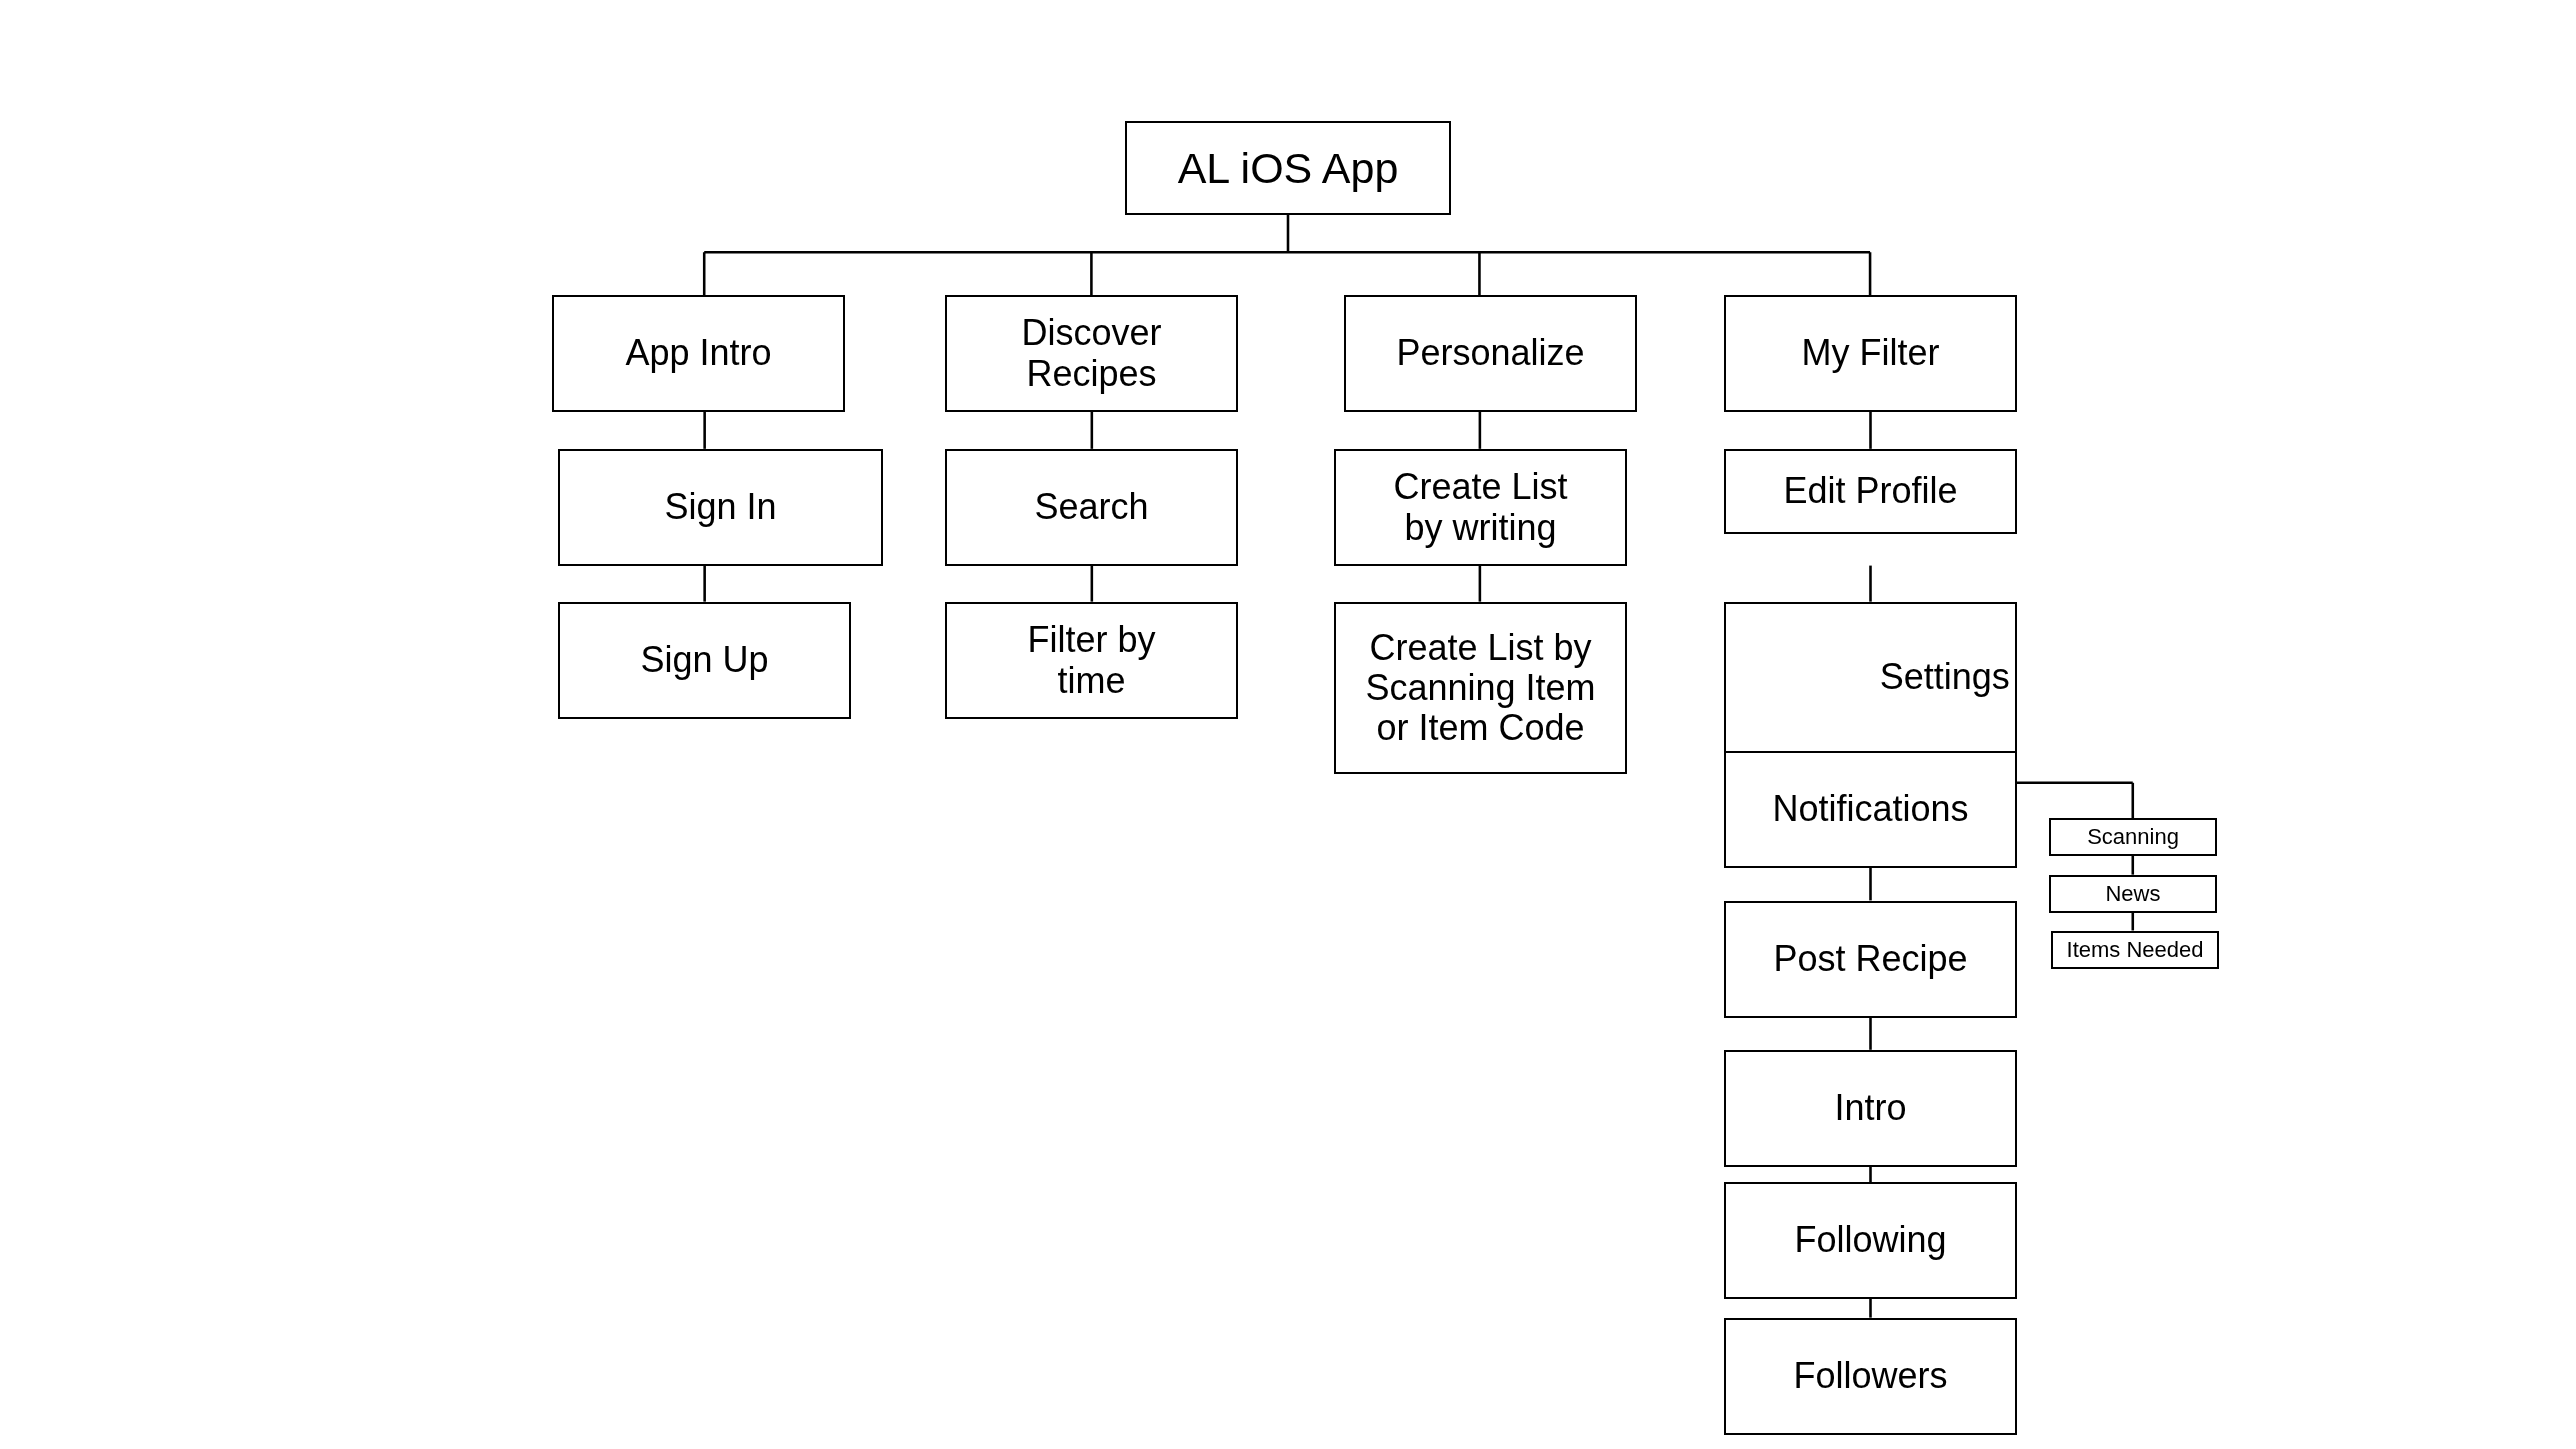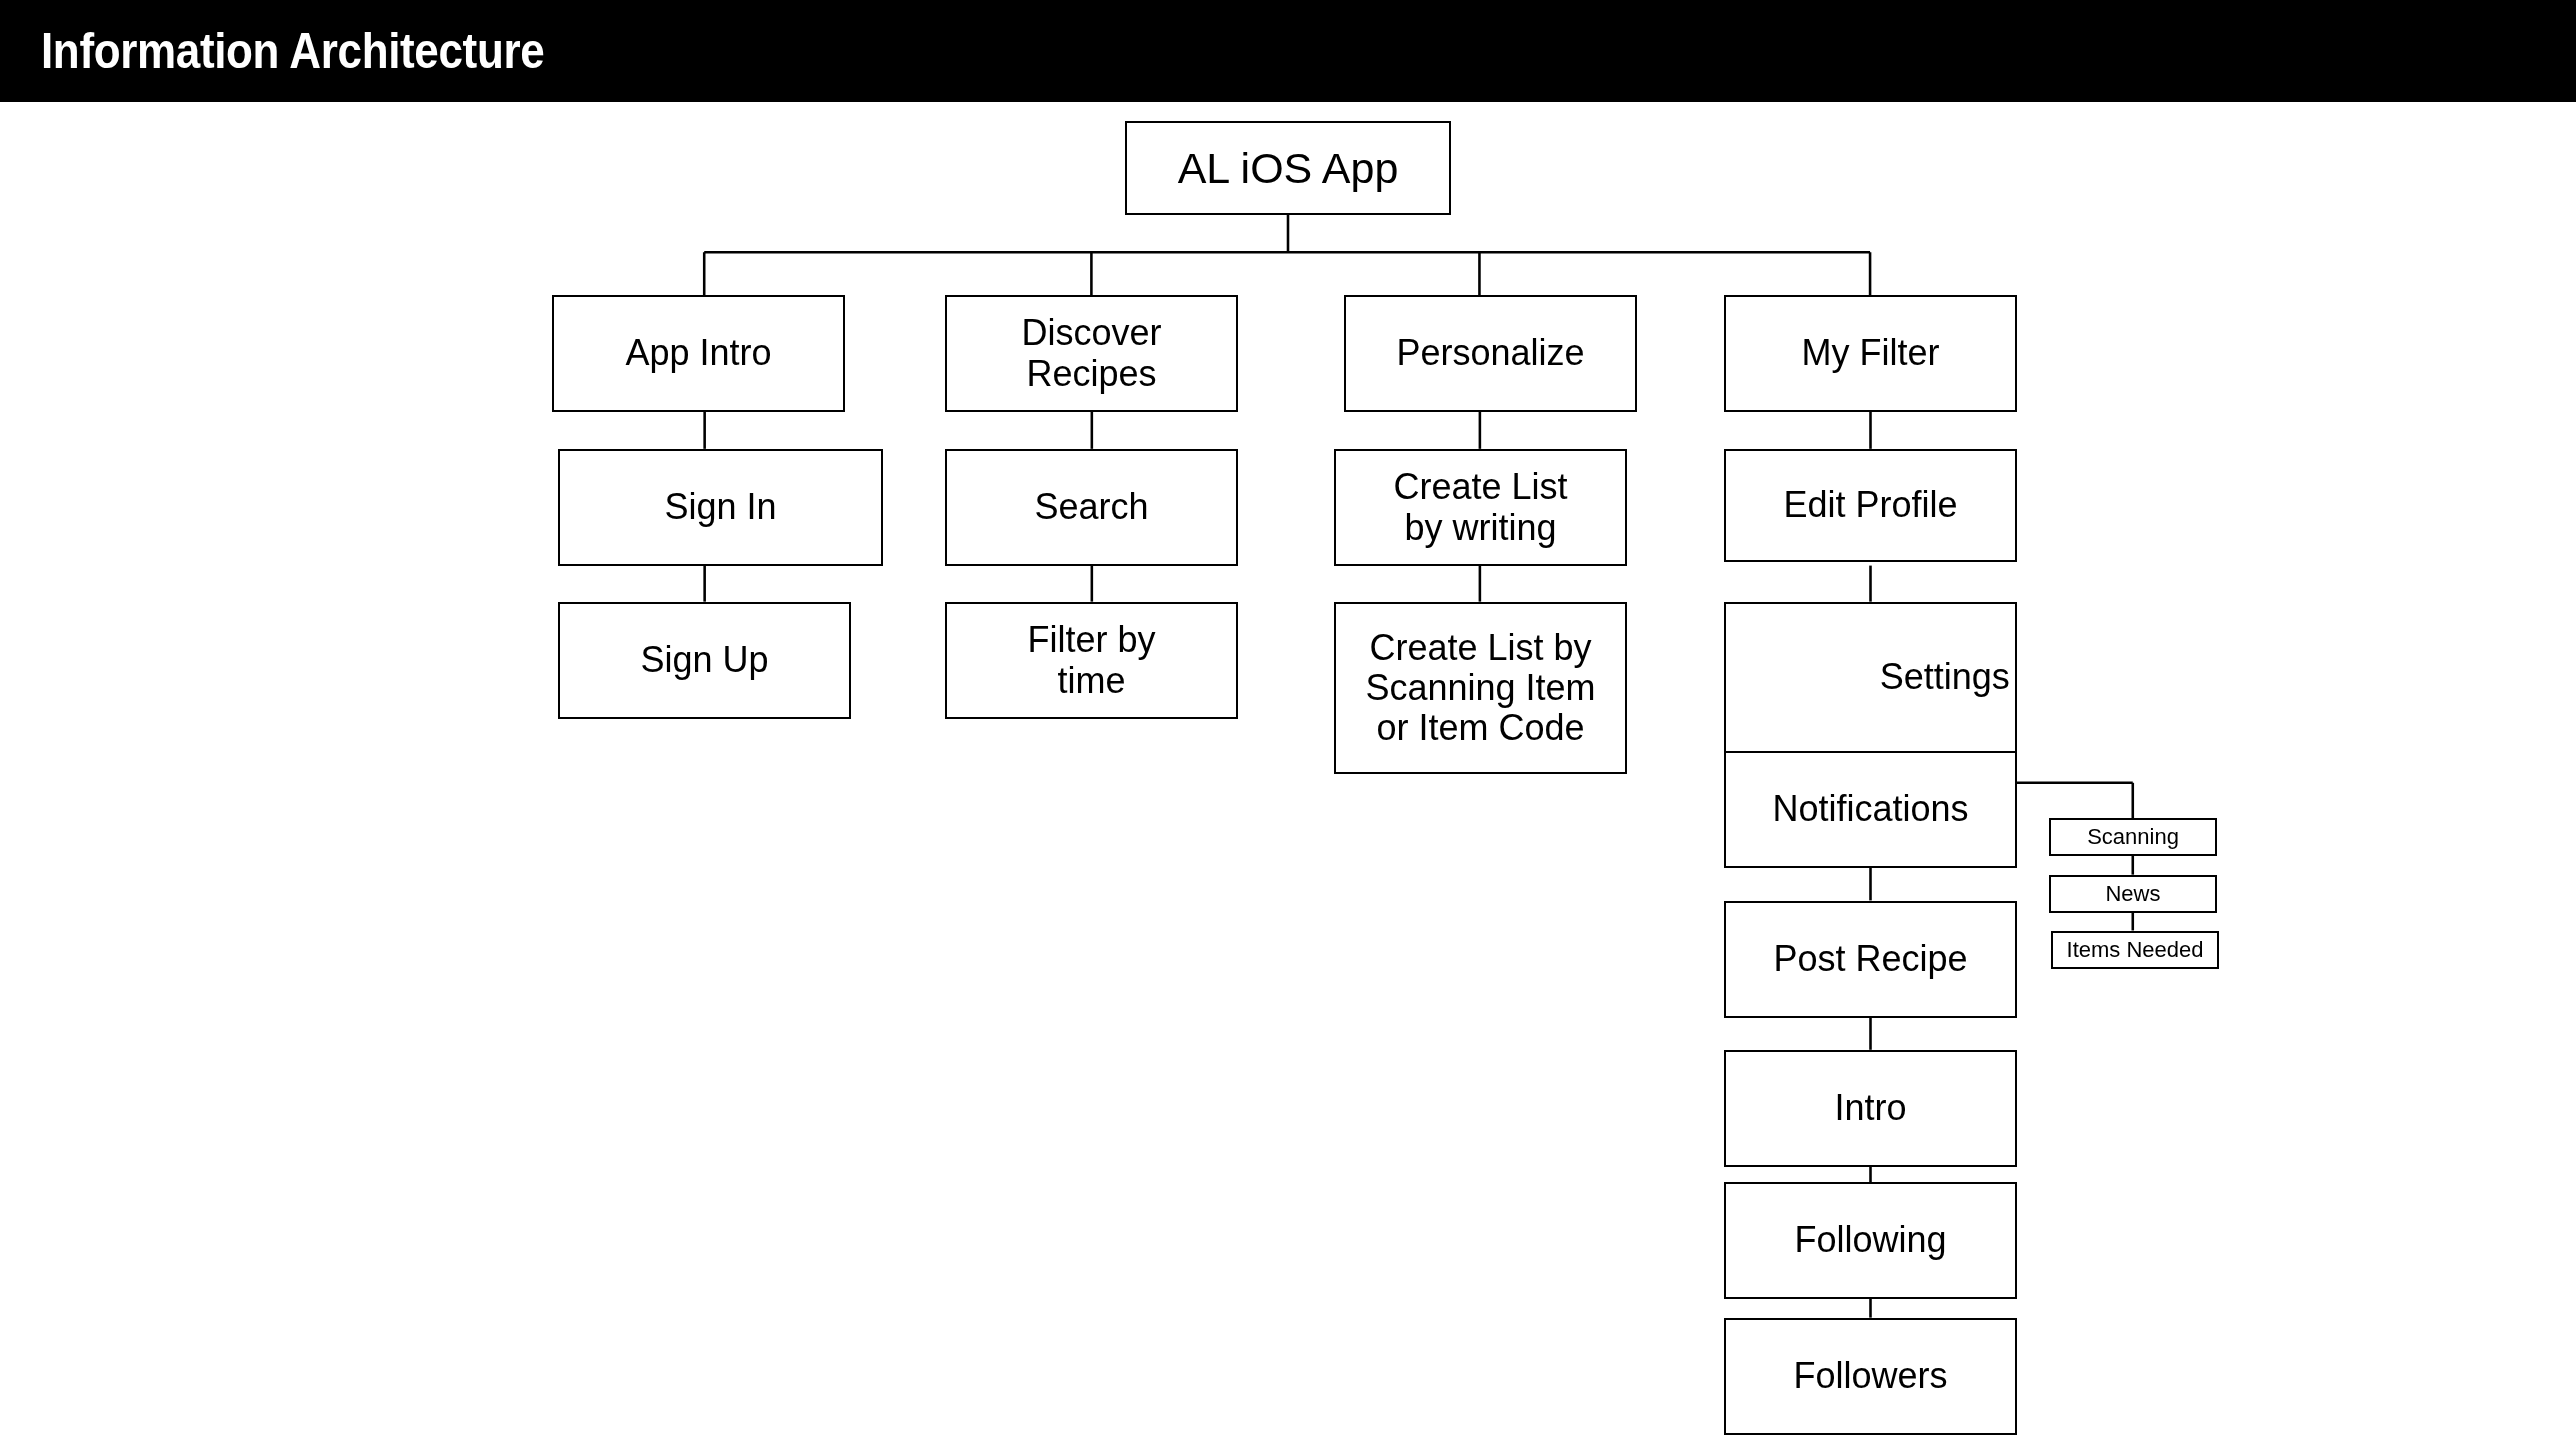"Information Architecture" div { html: <div> <div>Information Architecture</div> </div> -> none }
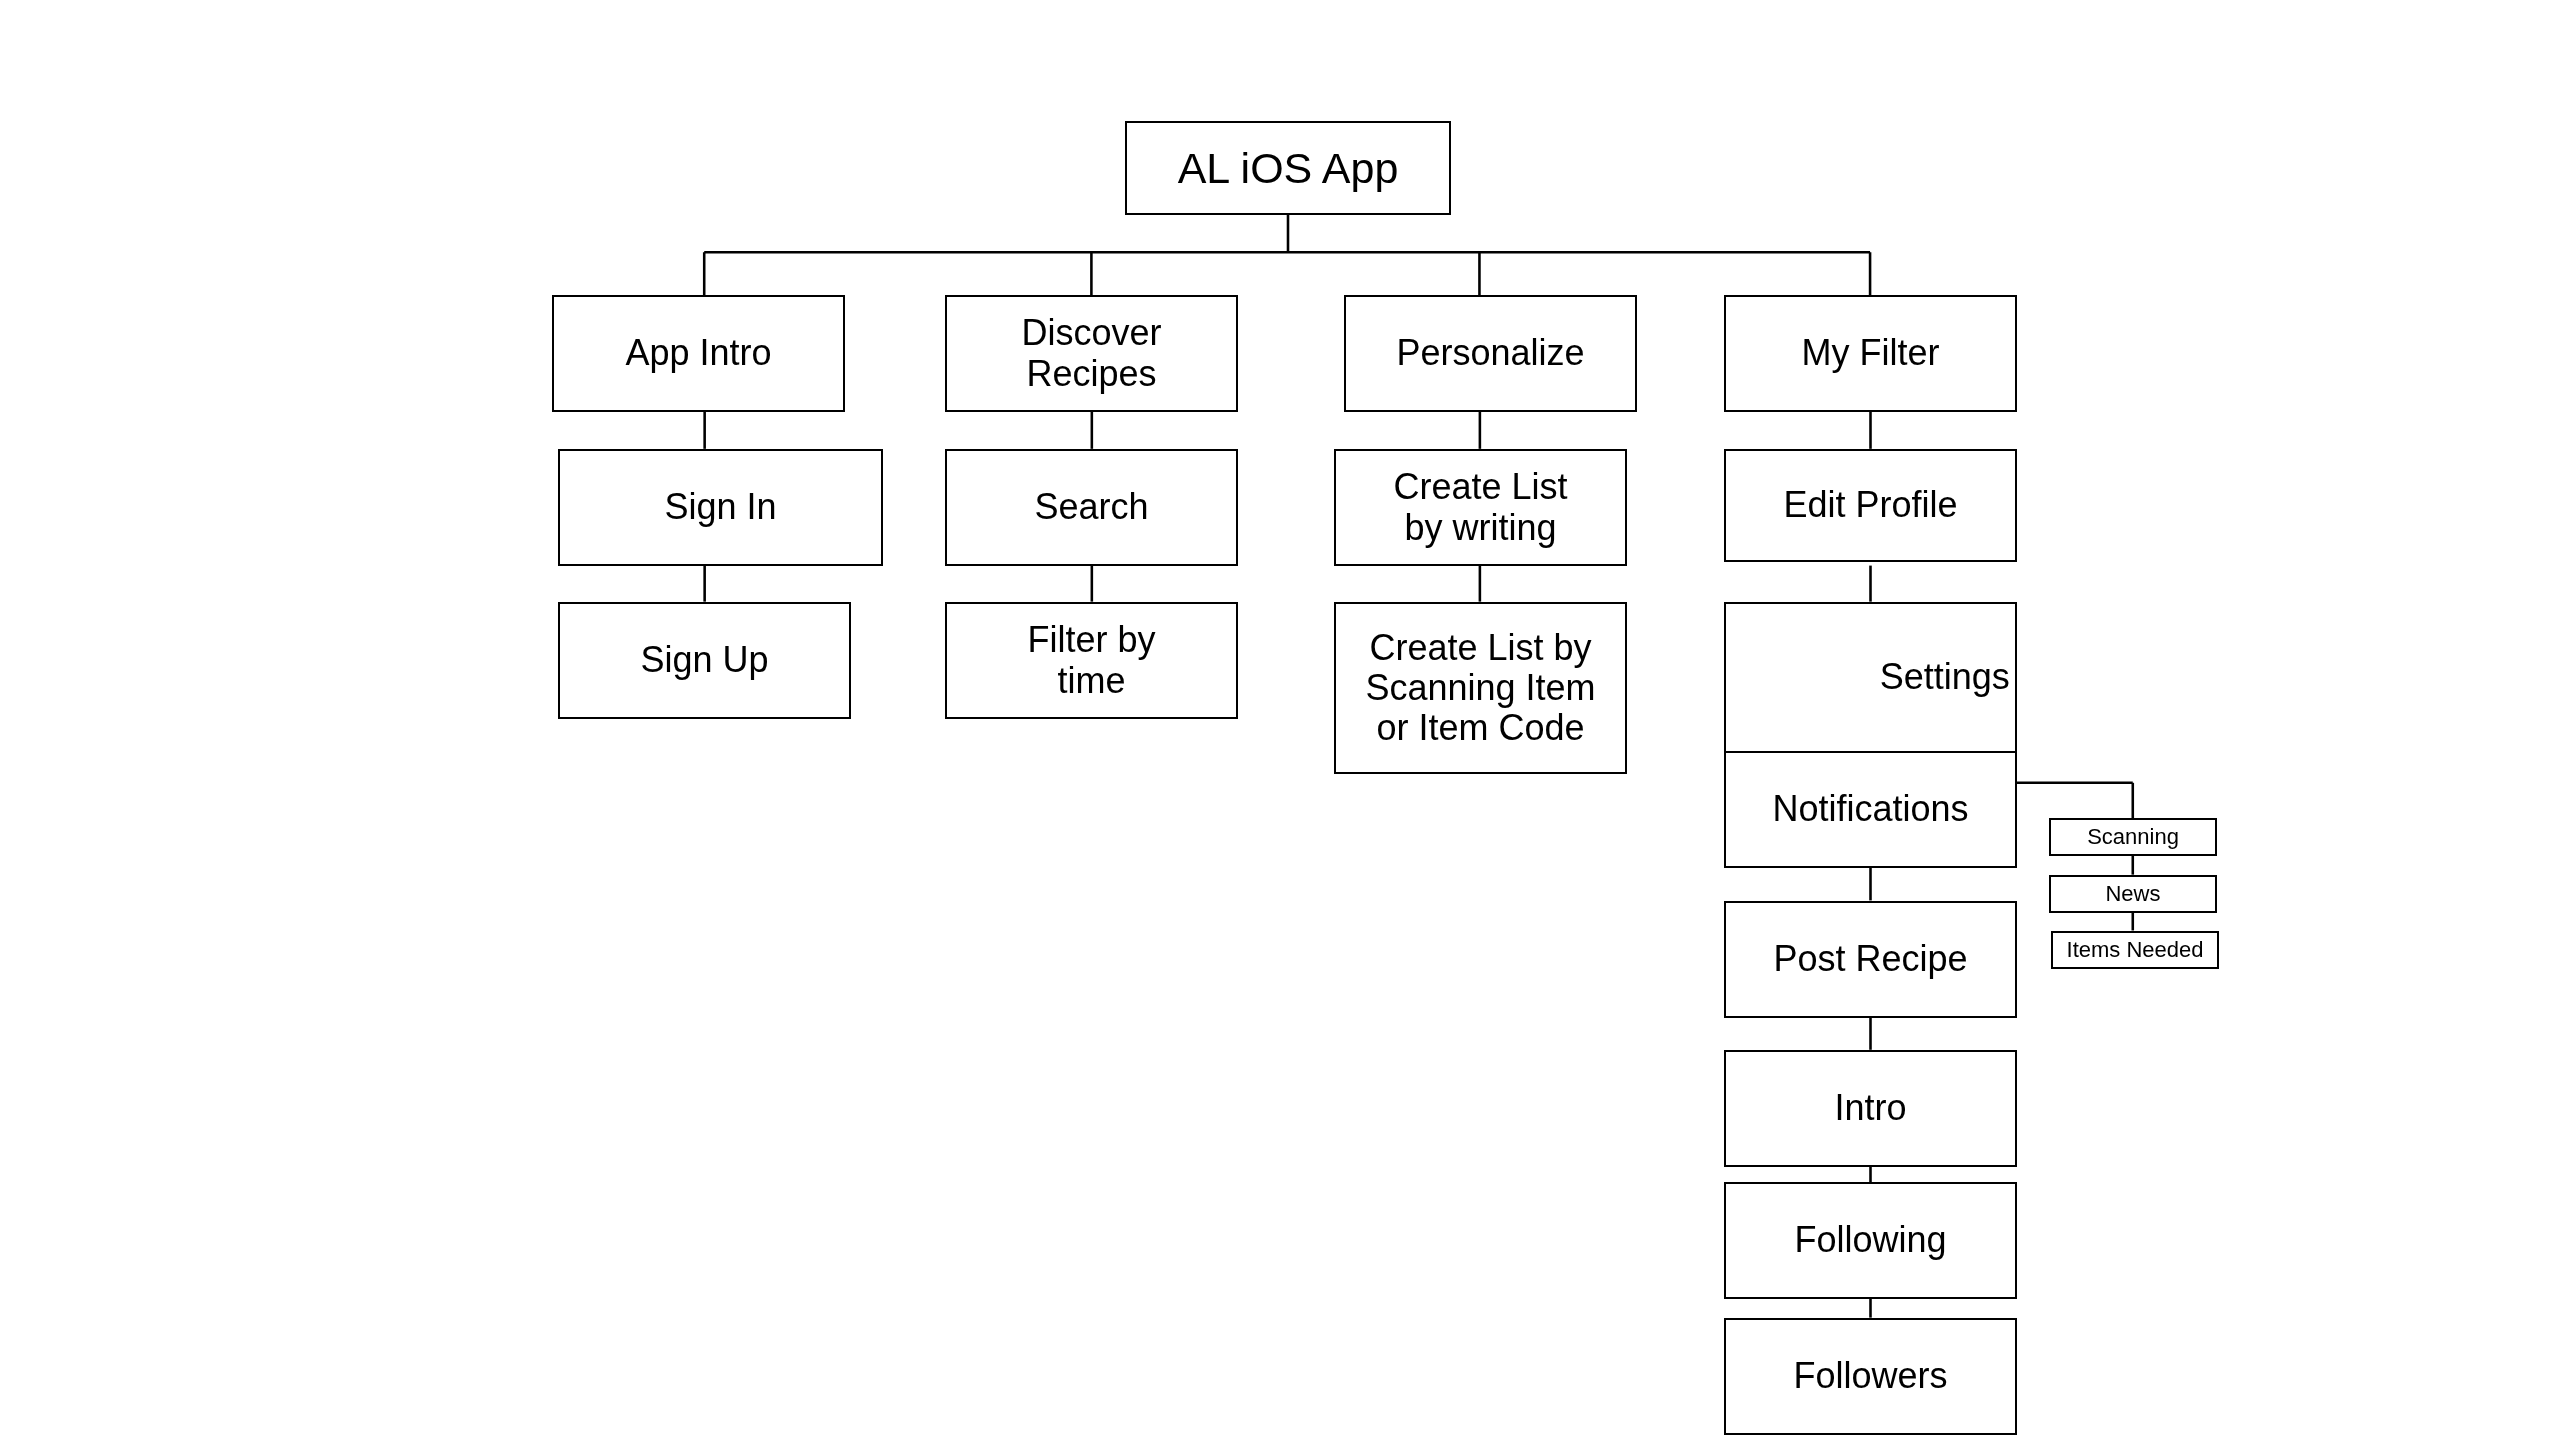"Edit Profile" div.node { height: 113px -> 85px }
